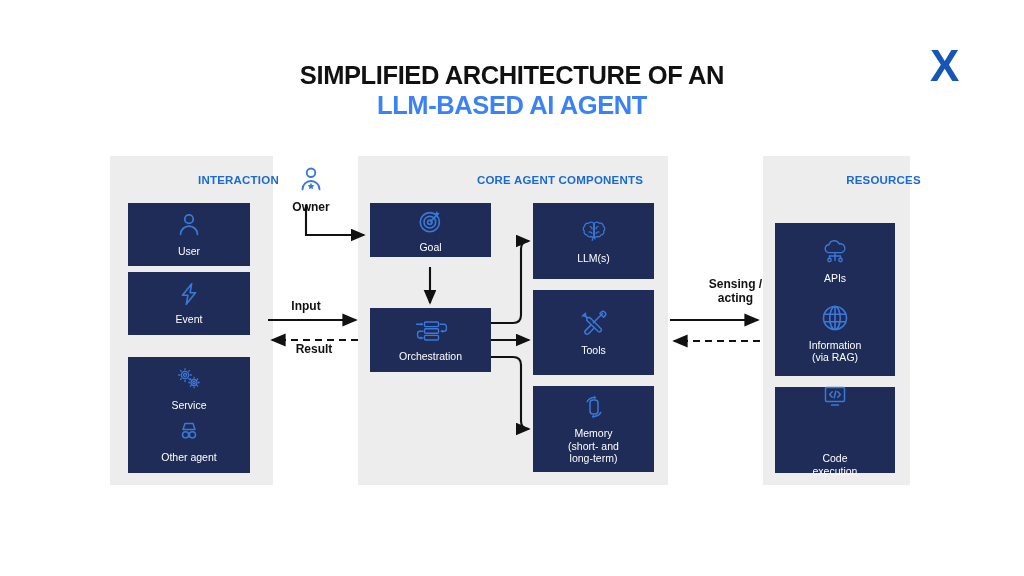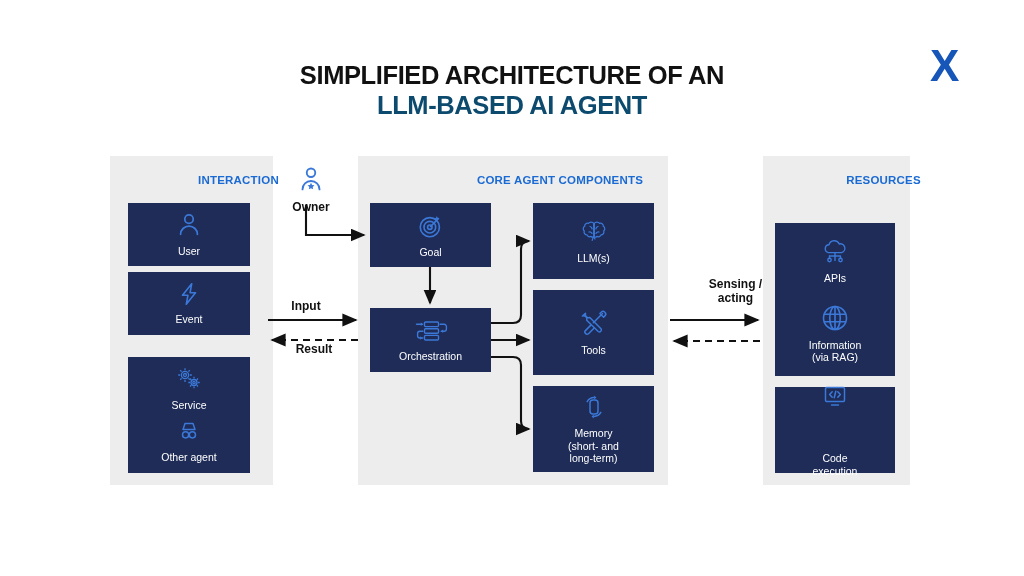"LLM-BASED AI AGENT" #title-line2 { color: #0c4a6e -> #3b82f6 }
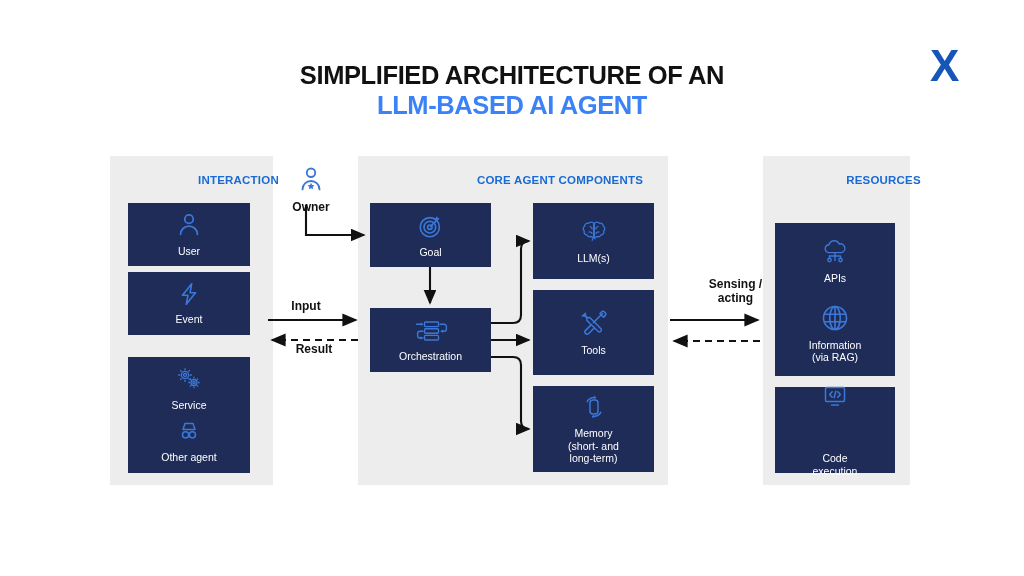"Goal" #node-goal { height: 64px -> 54px }
